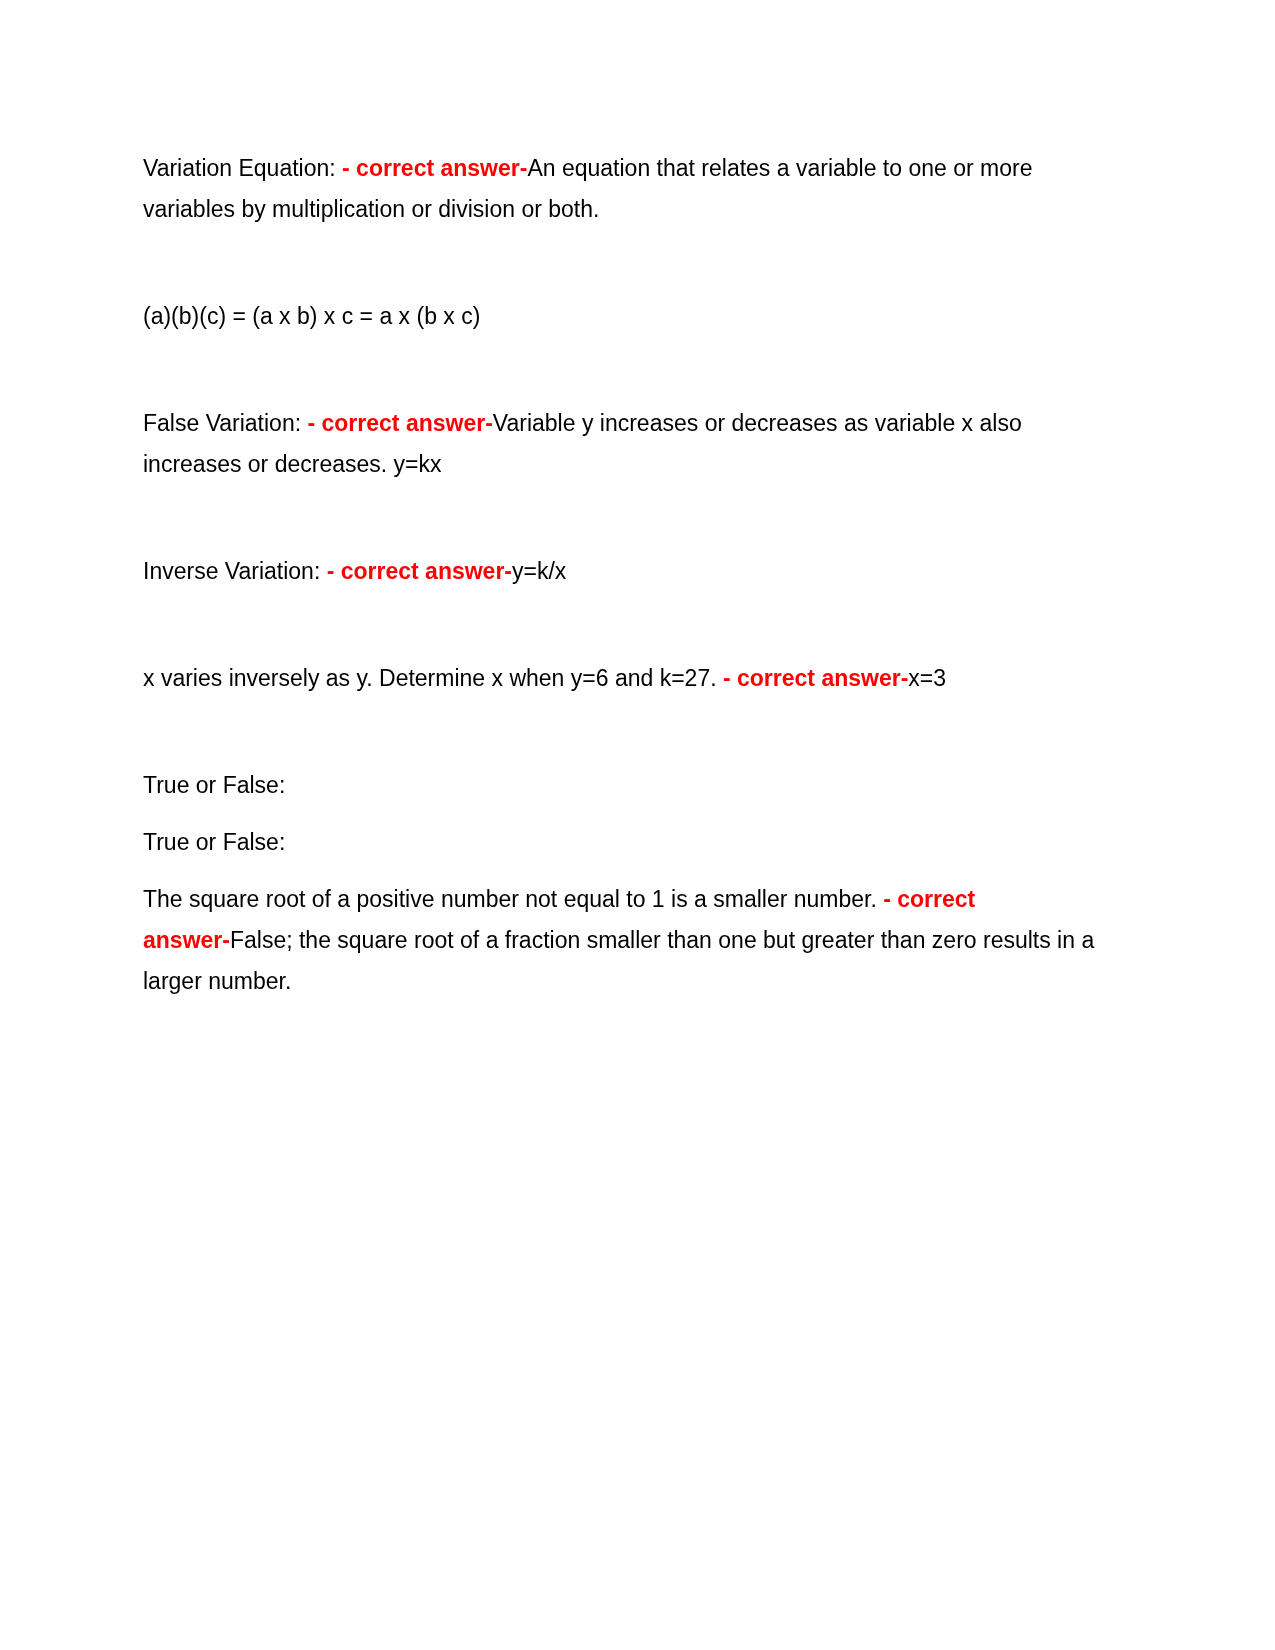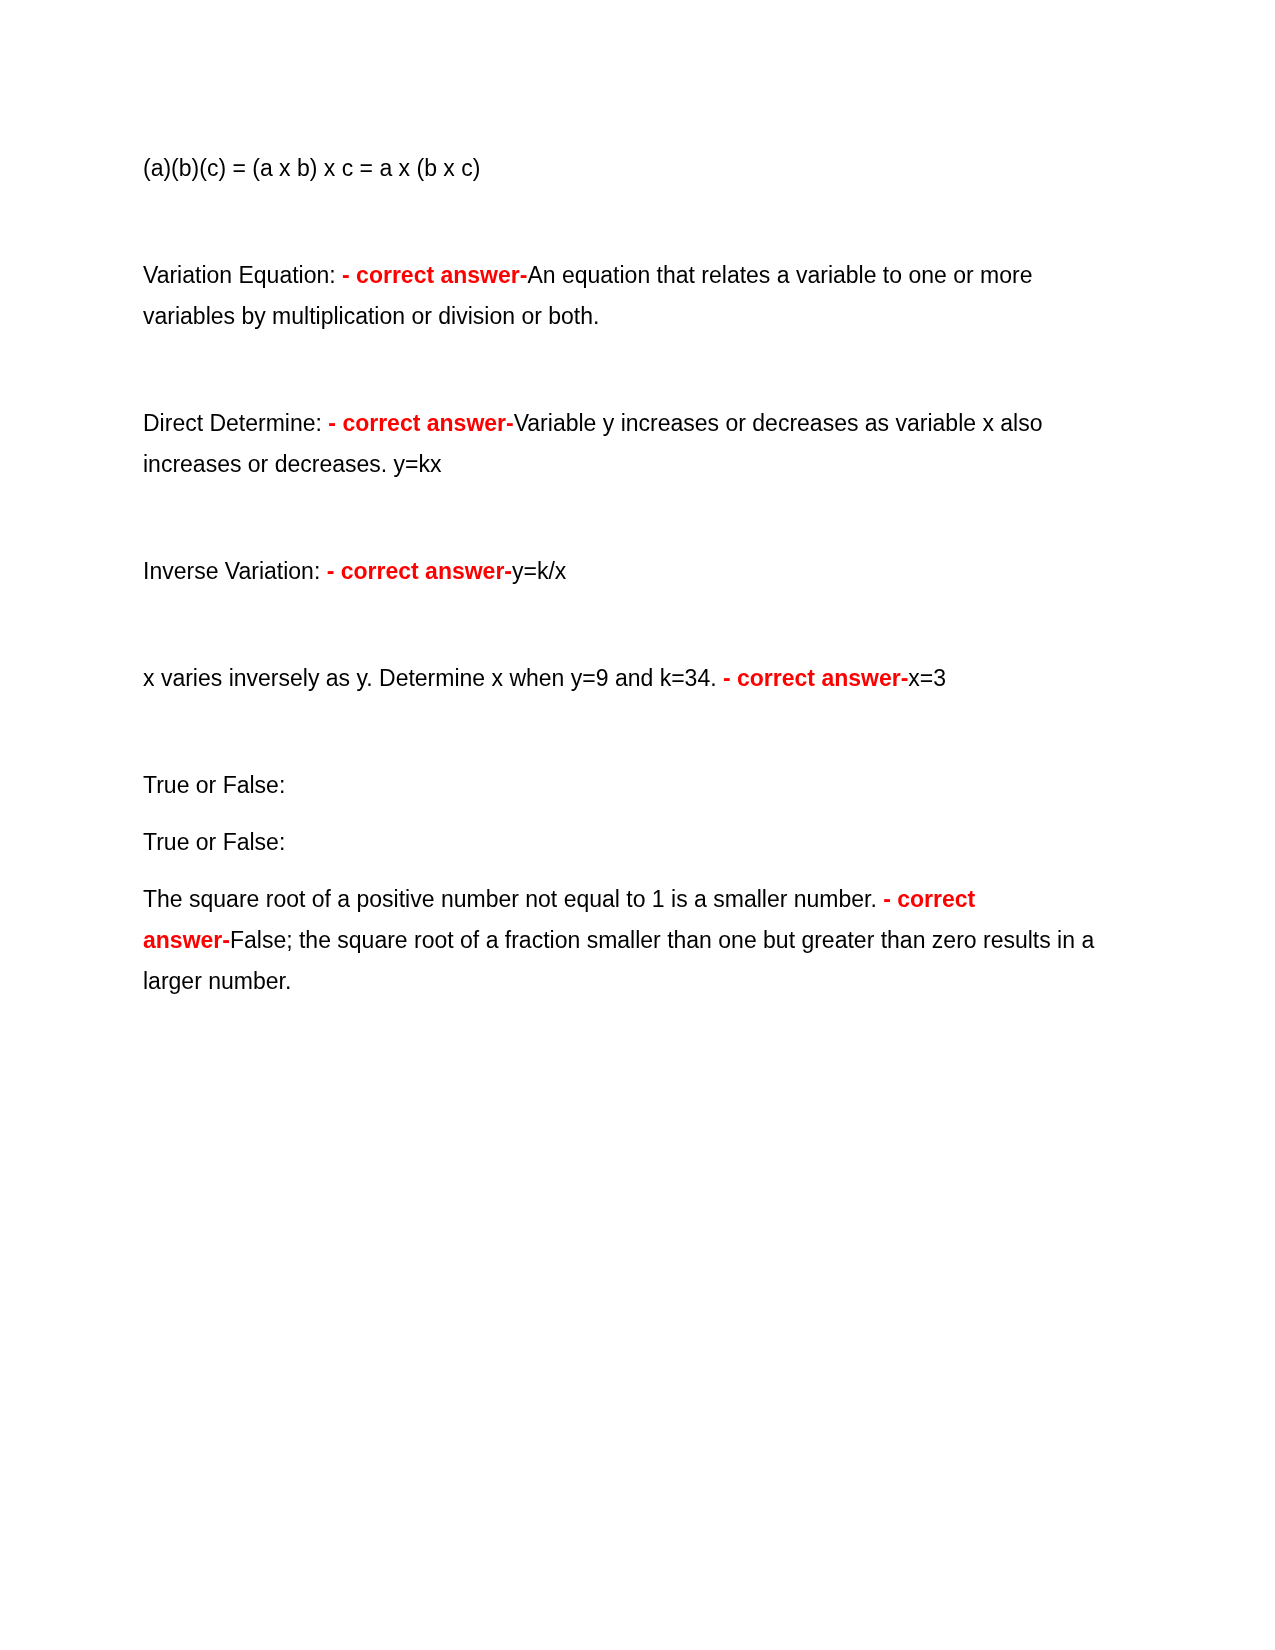"(a)(b)(c) = (a x b)" p.doc-para { order: before "Variation Equation: - correct answer-An" -> after "Variation Equation: - correct answer-An" }
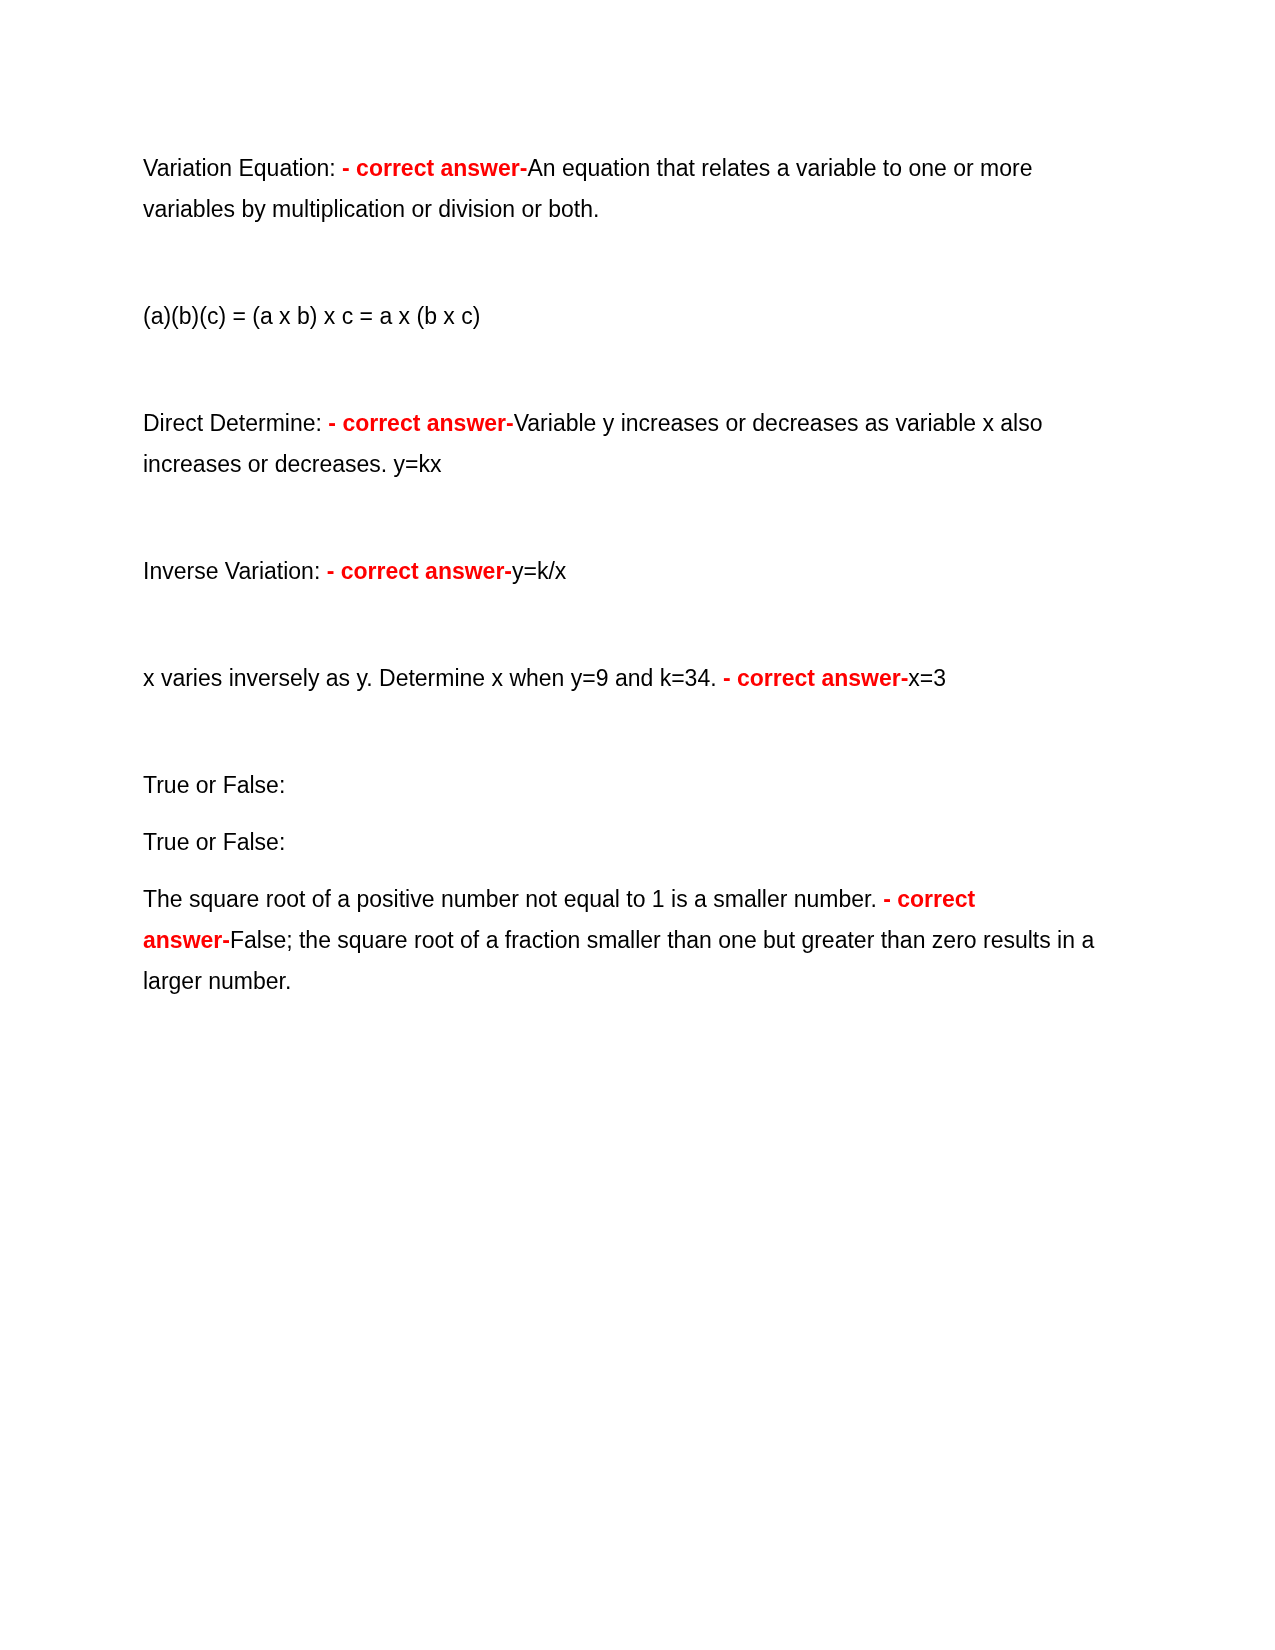"Direct Determine:" span { text: Direct Determine -> False Variation }
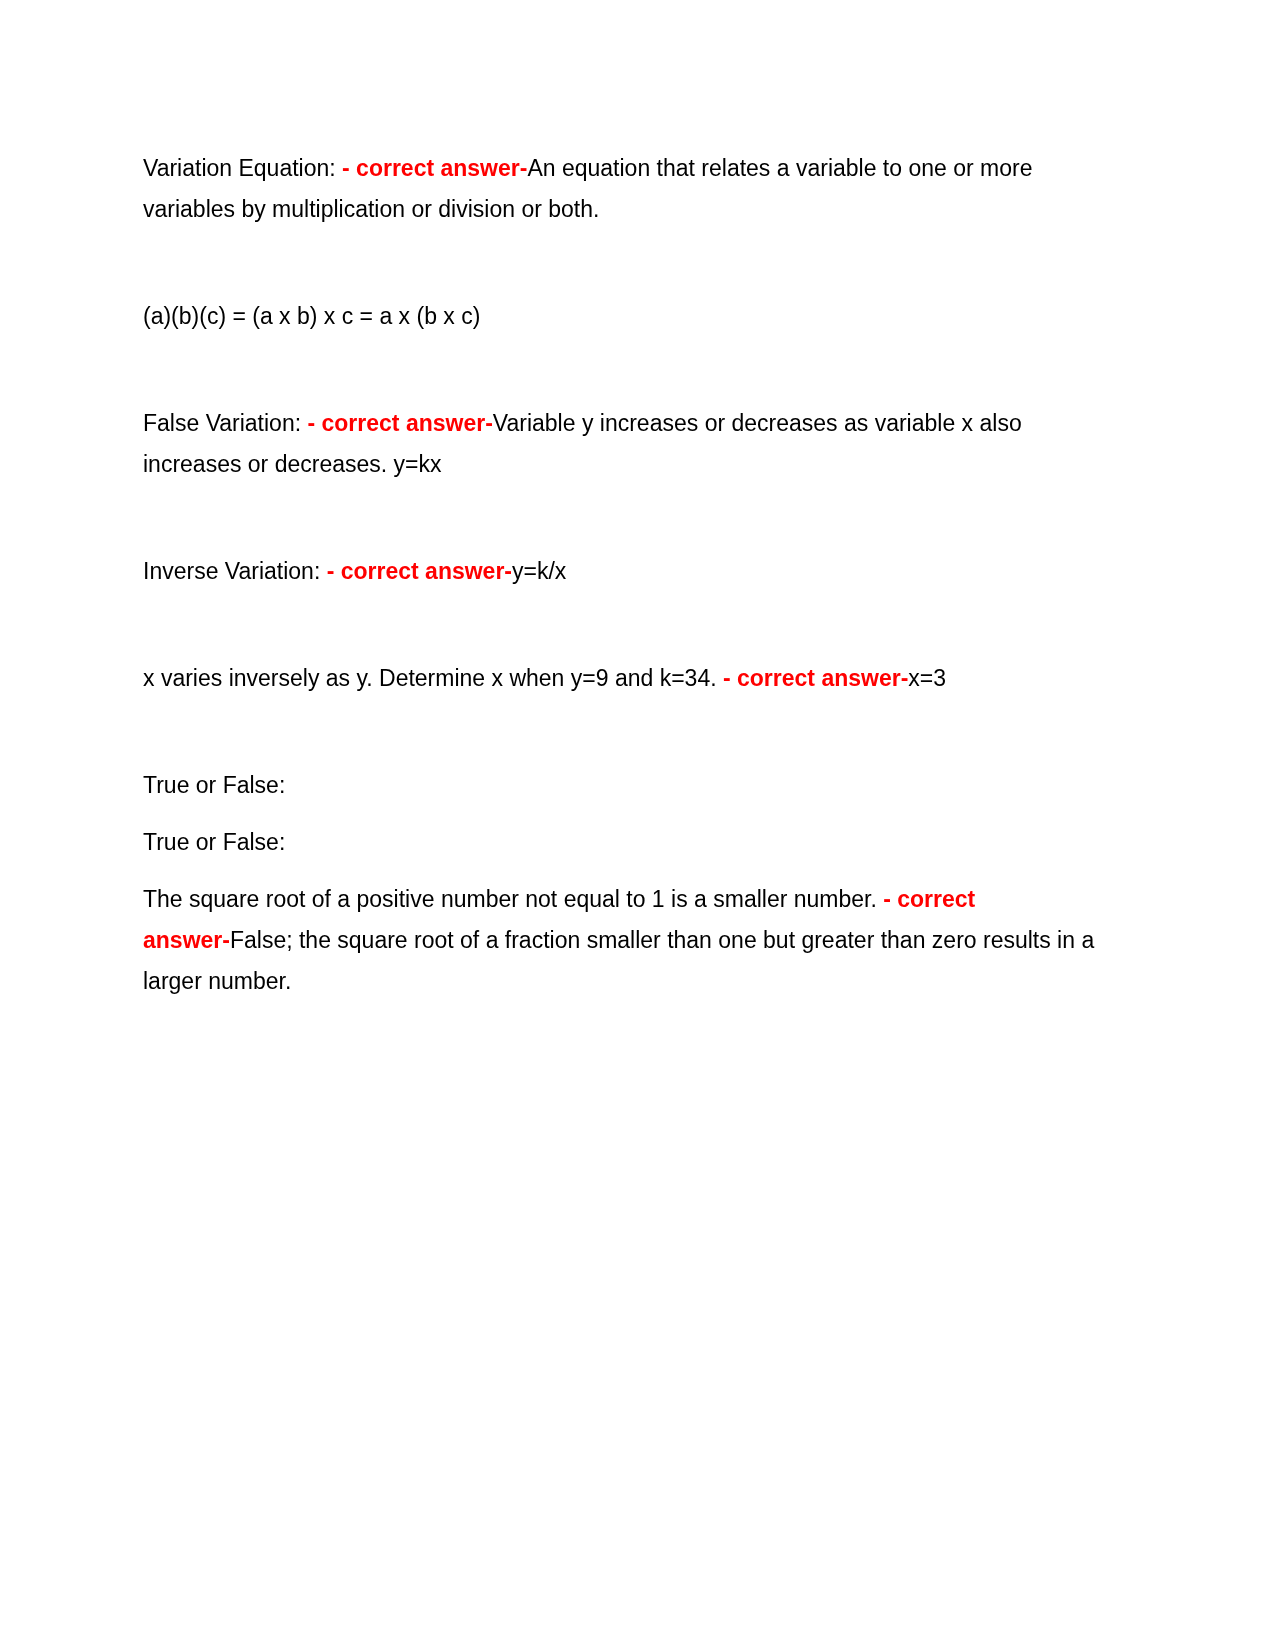"x varies inversely as y." span { text: 9 and k=34 -> 6 and k=27 }
